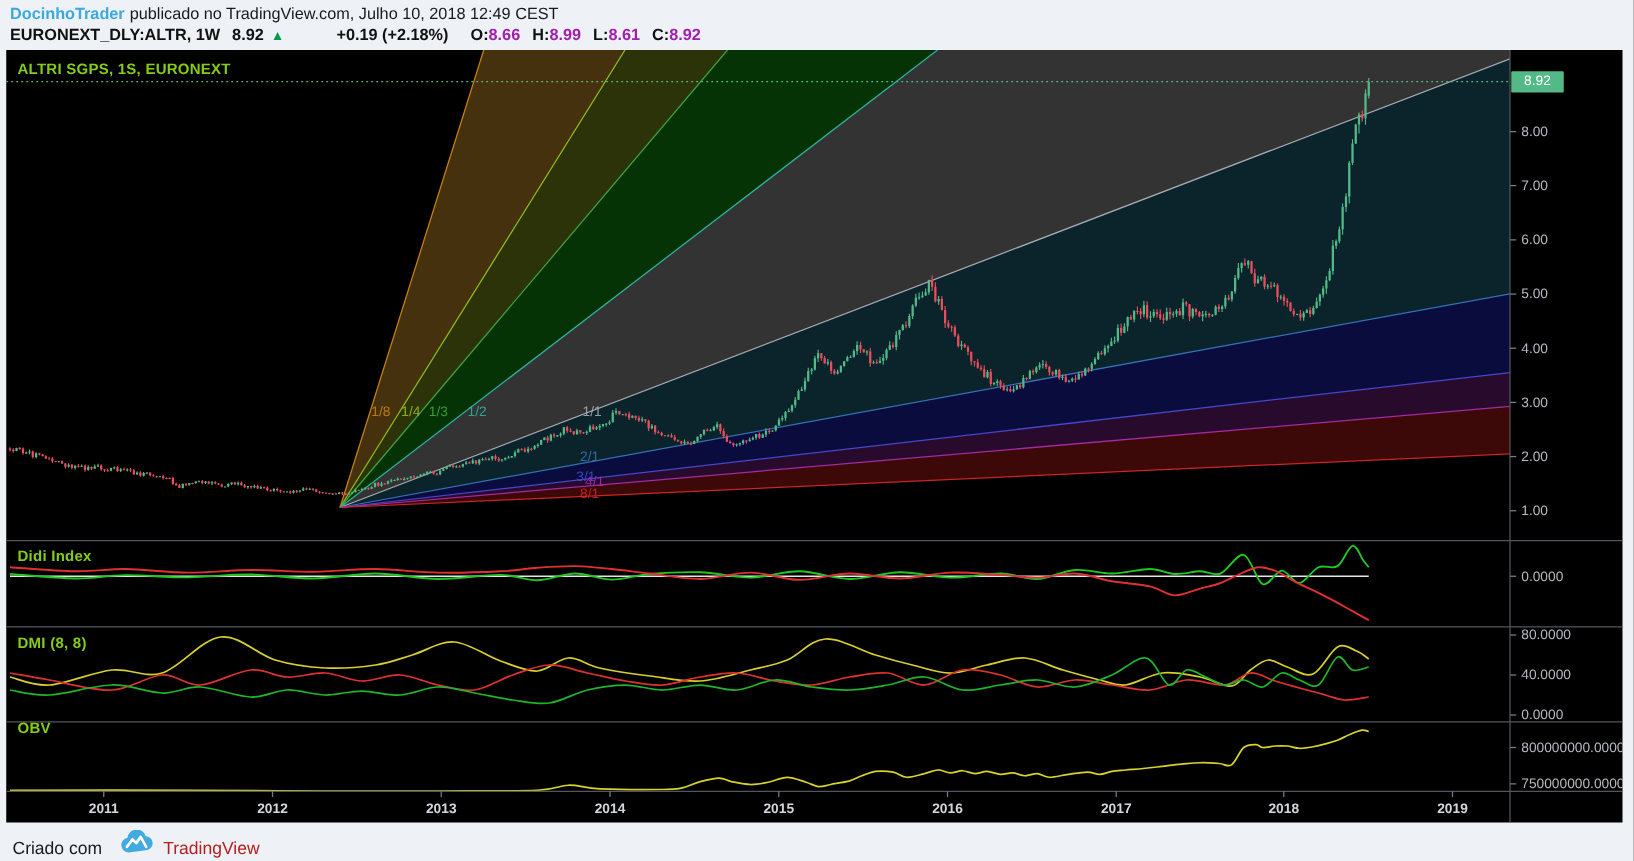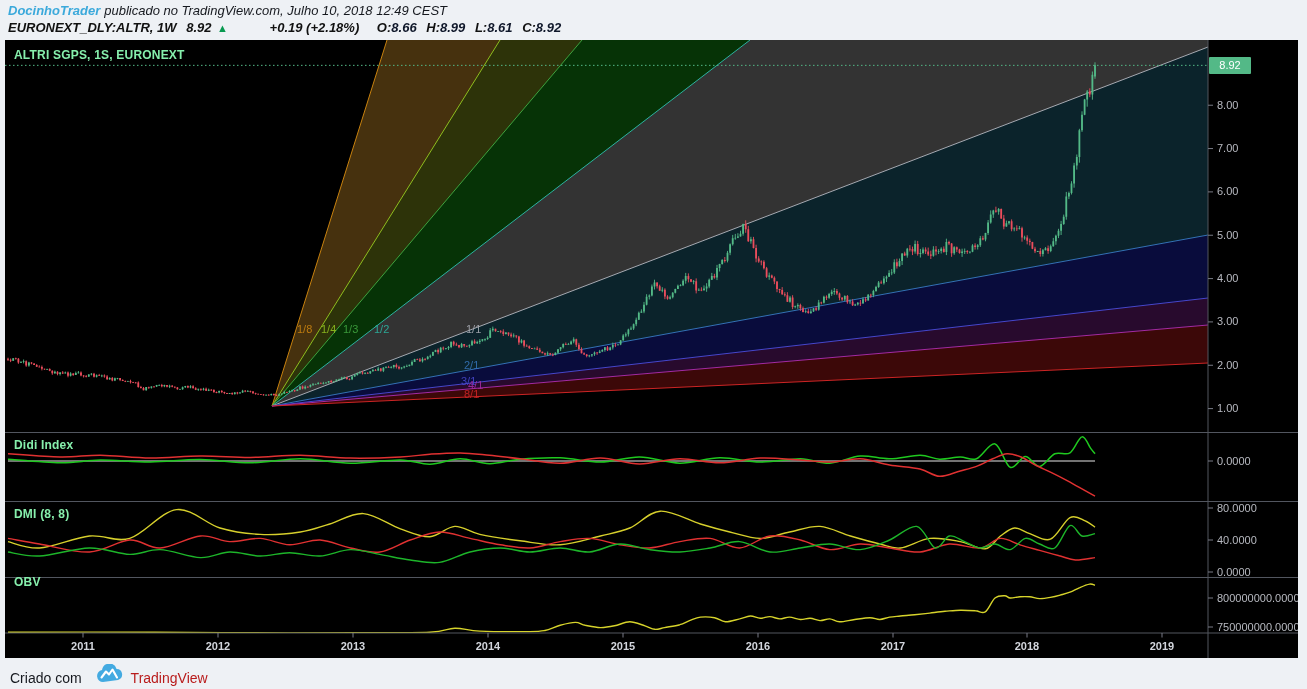"DocinhoTrader publicado no" .hdr { font-style: italic -> none }
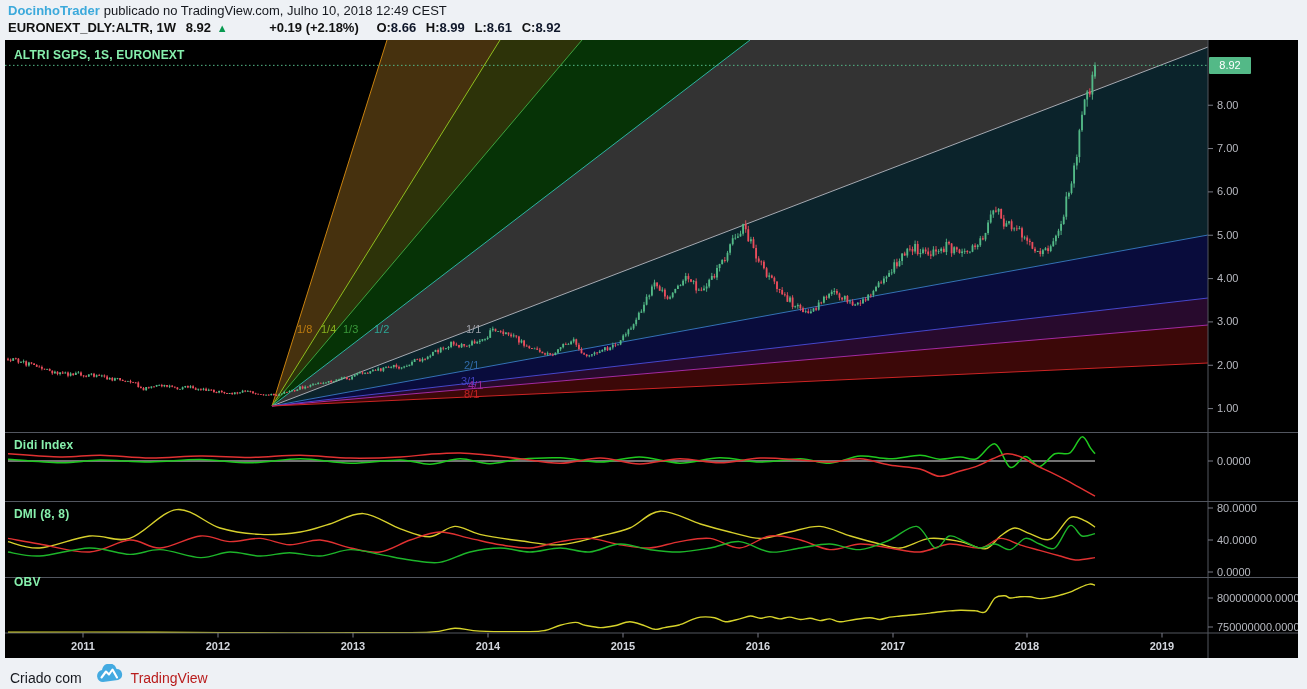"8.66" .ohlc-v { color: #0f172a -> #a21caf }
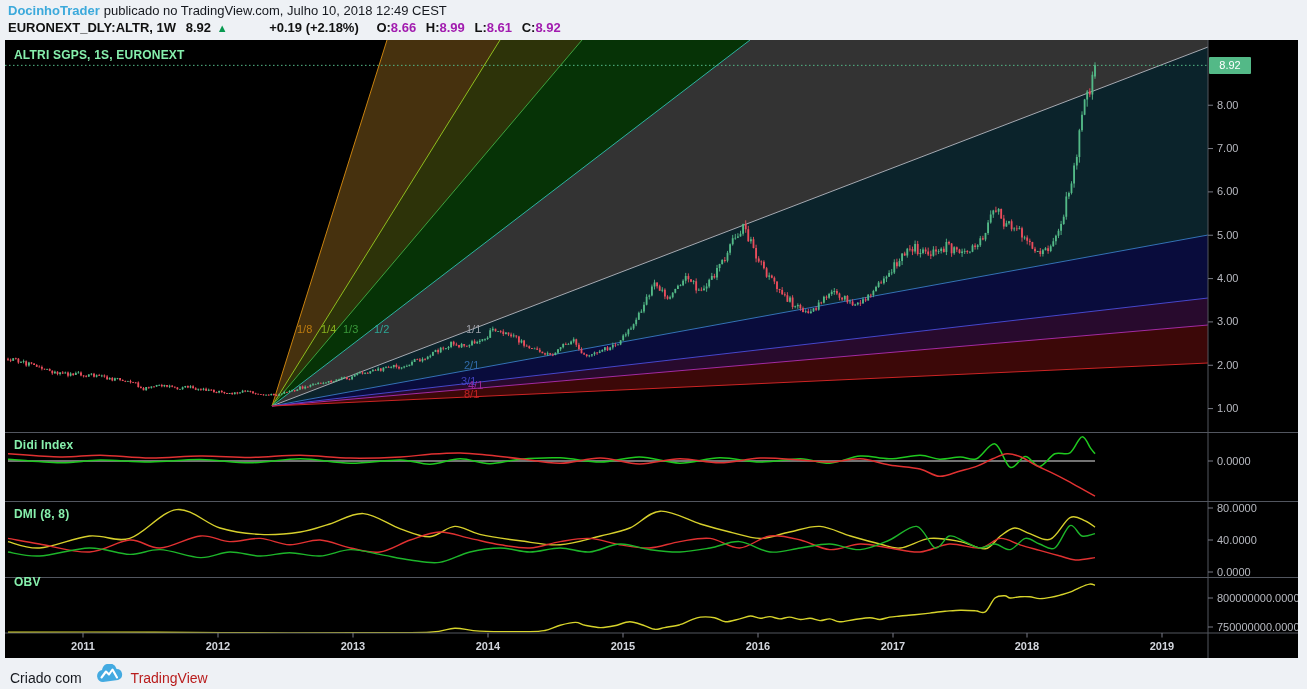"ALTRI SGPS, 1S, EURONEXT" .pane-label { color: #86efac -> #84cc16 }
